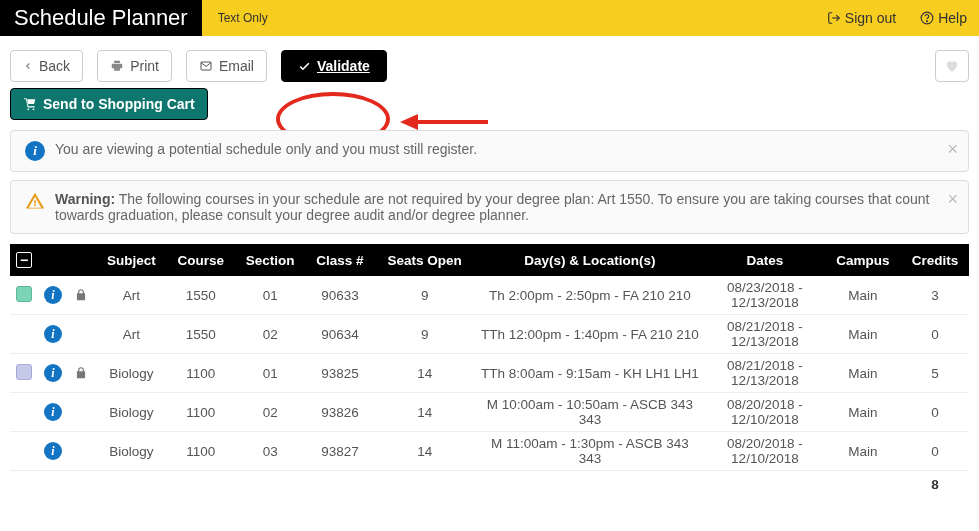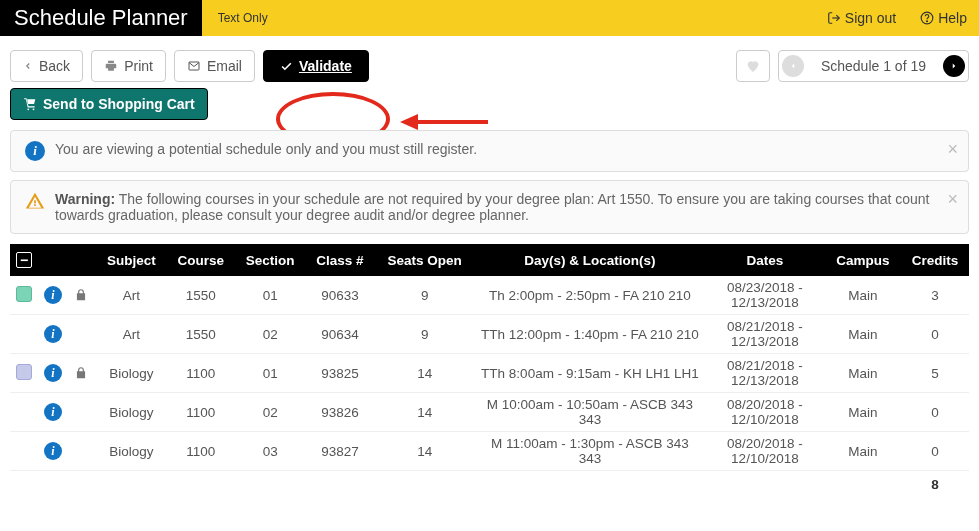"Back" .toolbar-row { gap: 8px -> 14px }
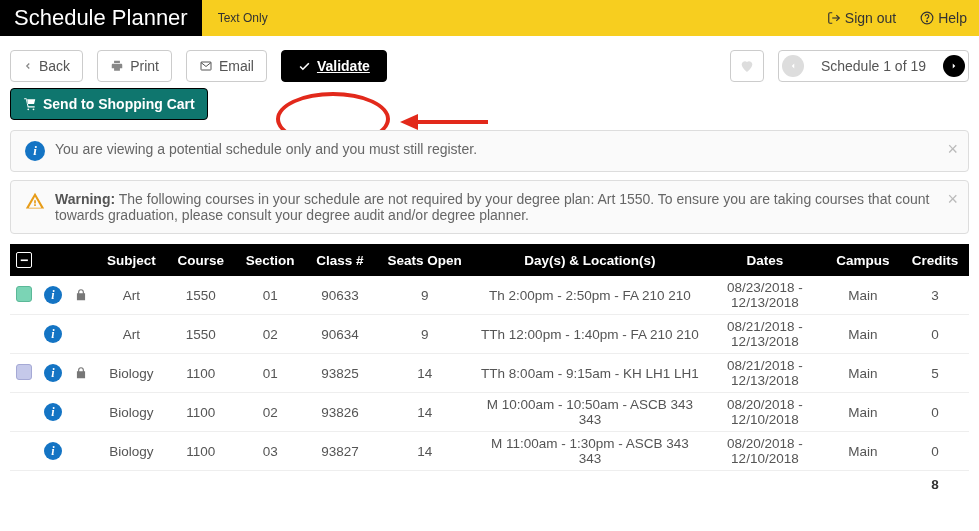"Schedule 1 of 19" div.schedule-nav { html: <div> <div> <span> <svg> <path></path> </svg> </span> </div> <div>Schedule 1 of 19</div> <div> <span> <svg> <path></path> </svg> </span> </div> </div> -> none }
